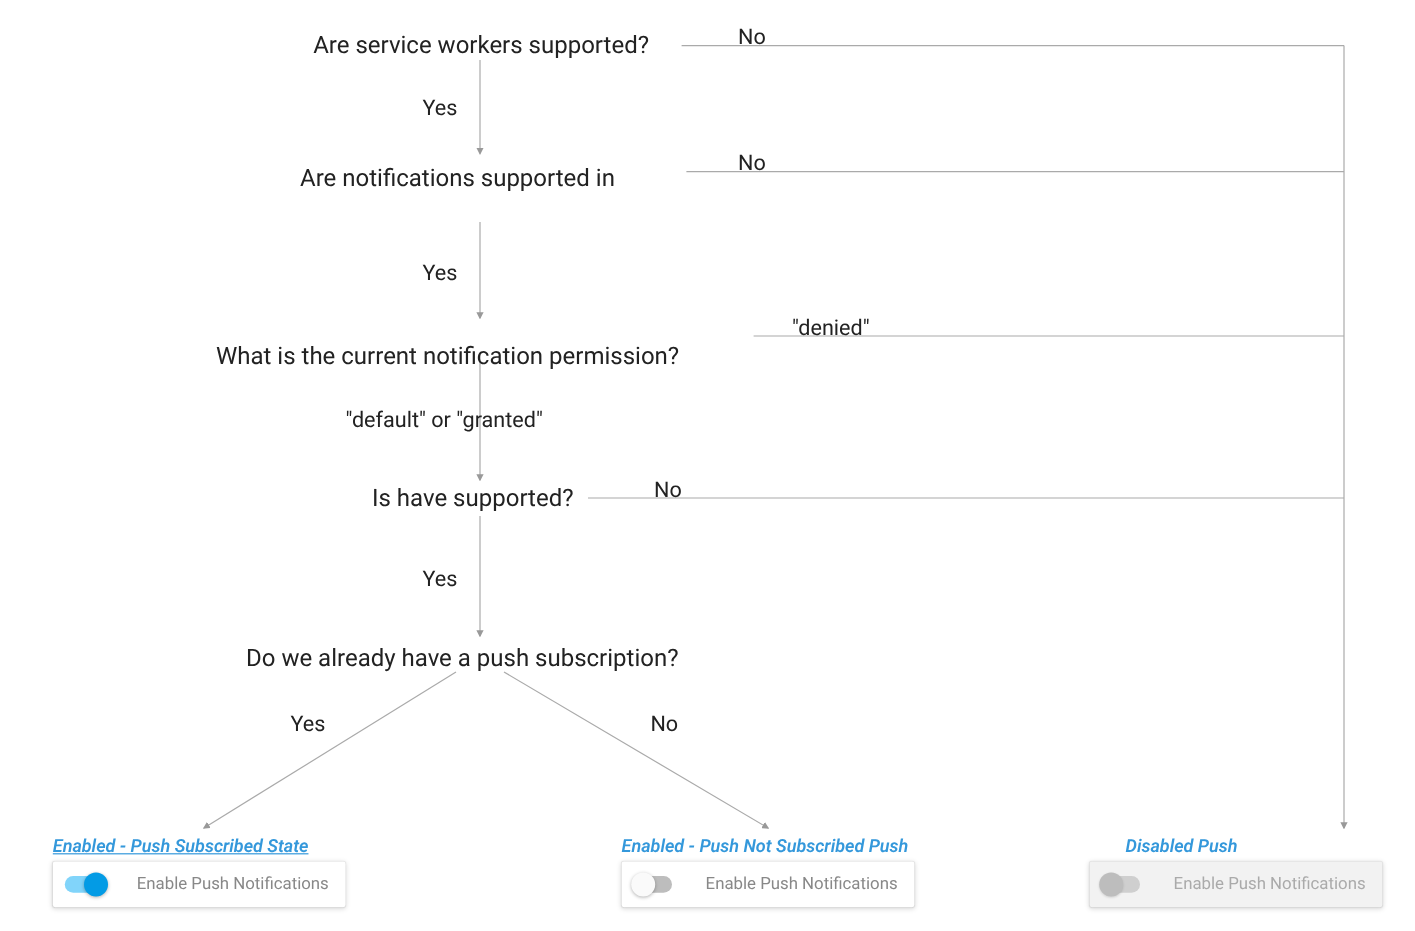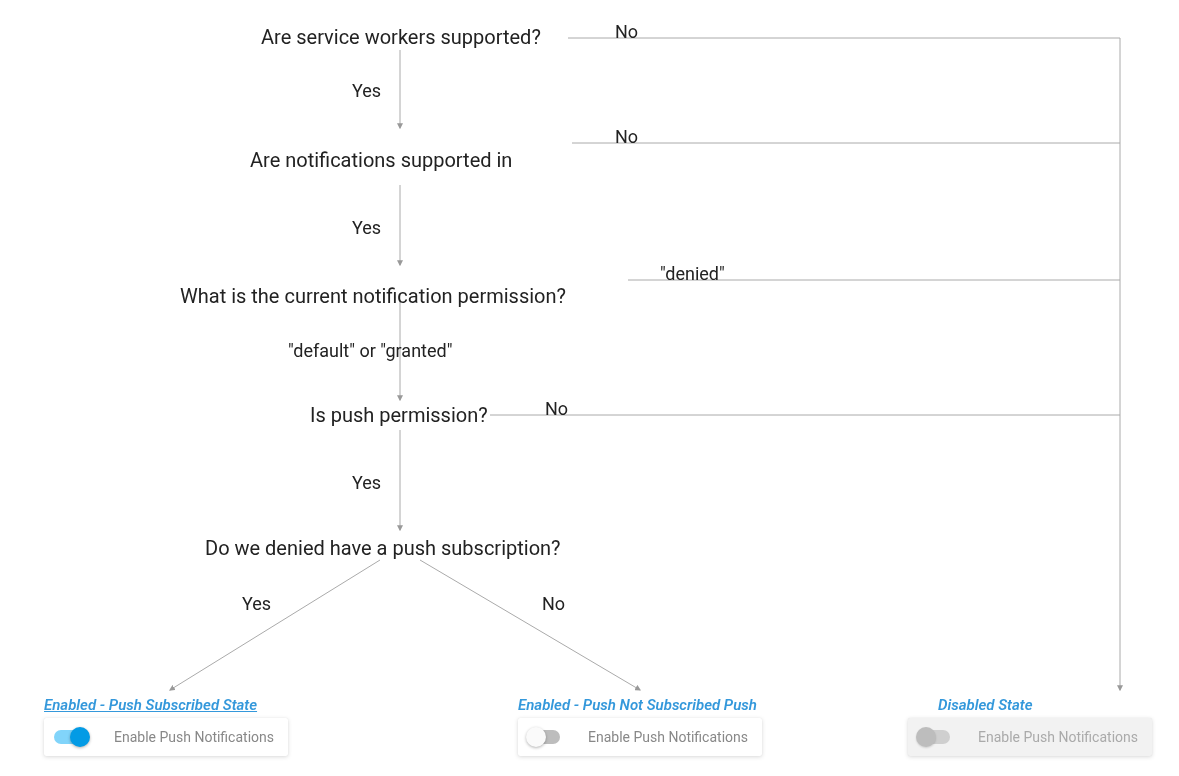"Are notifications supported in" div.node { top: 148px -> 136px }
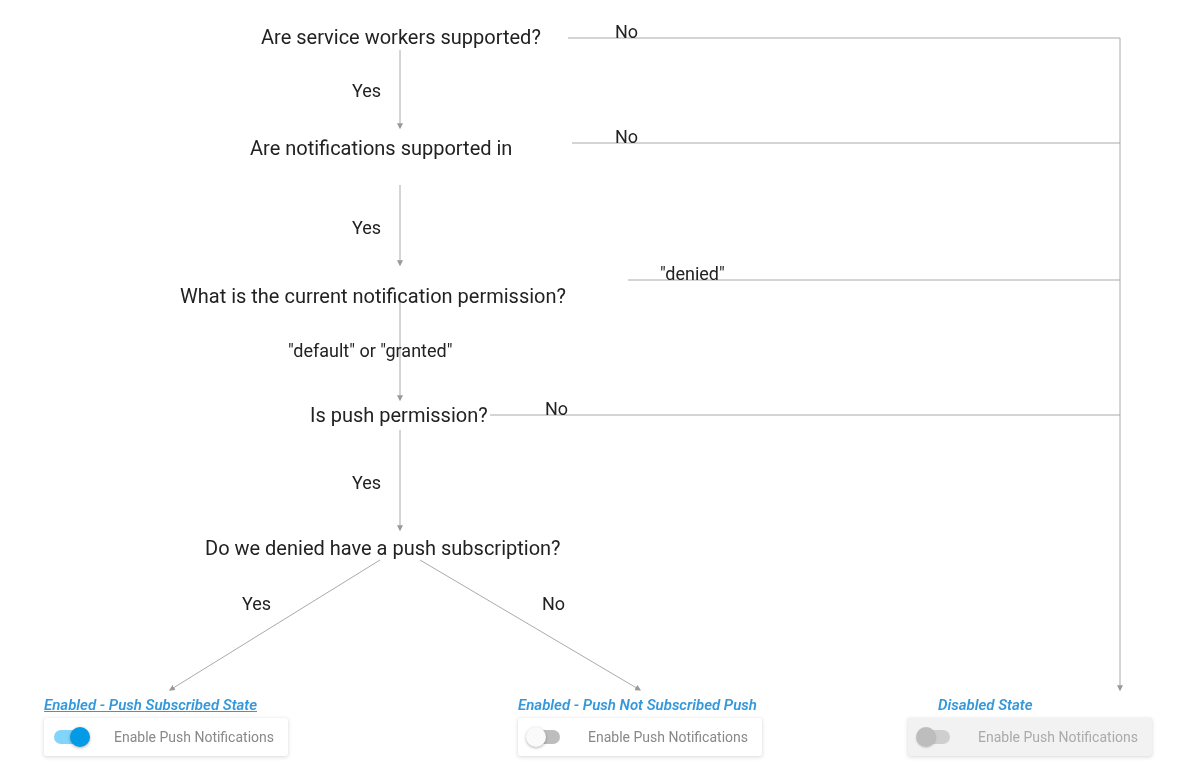"Is push permission?" div.node { text: push permission -> have supported }
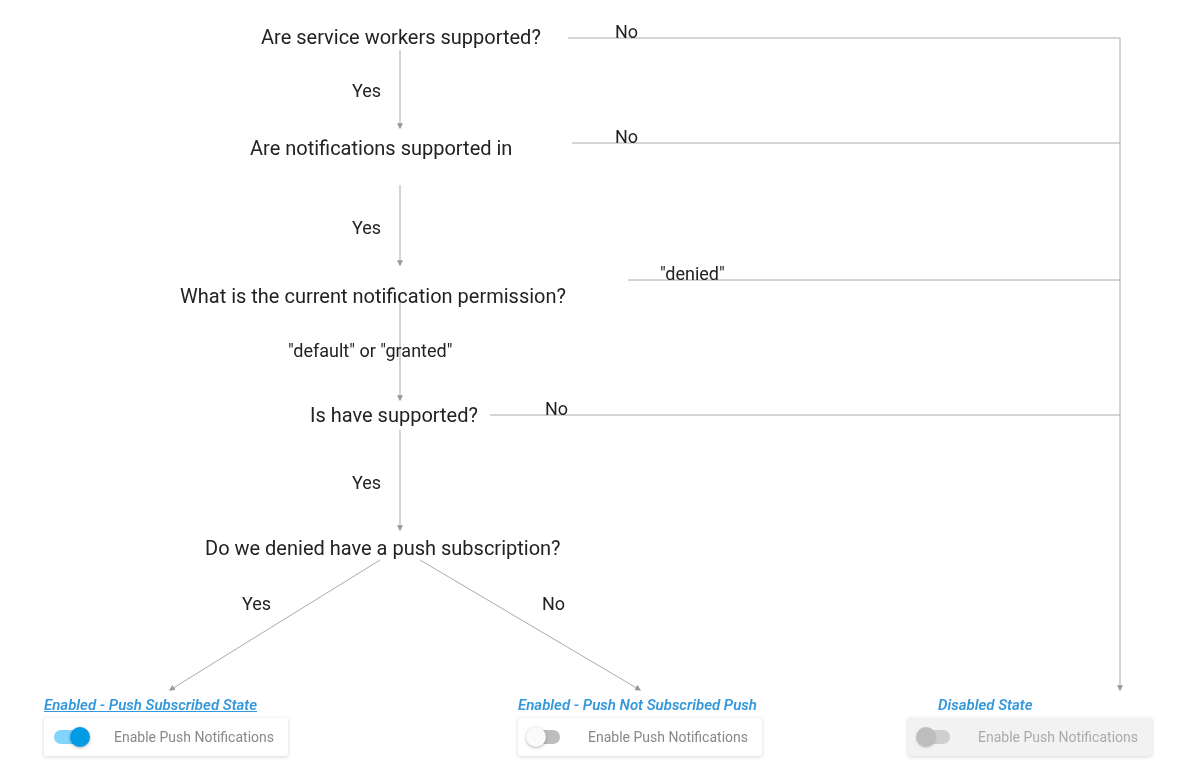"Do we denied have a" div.node { text: denied -> already }
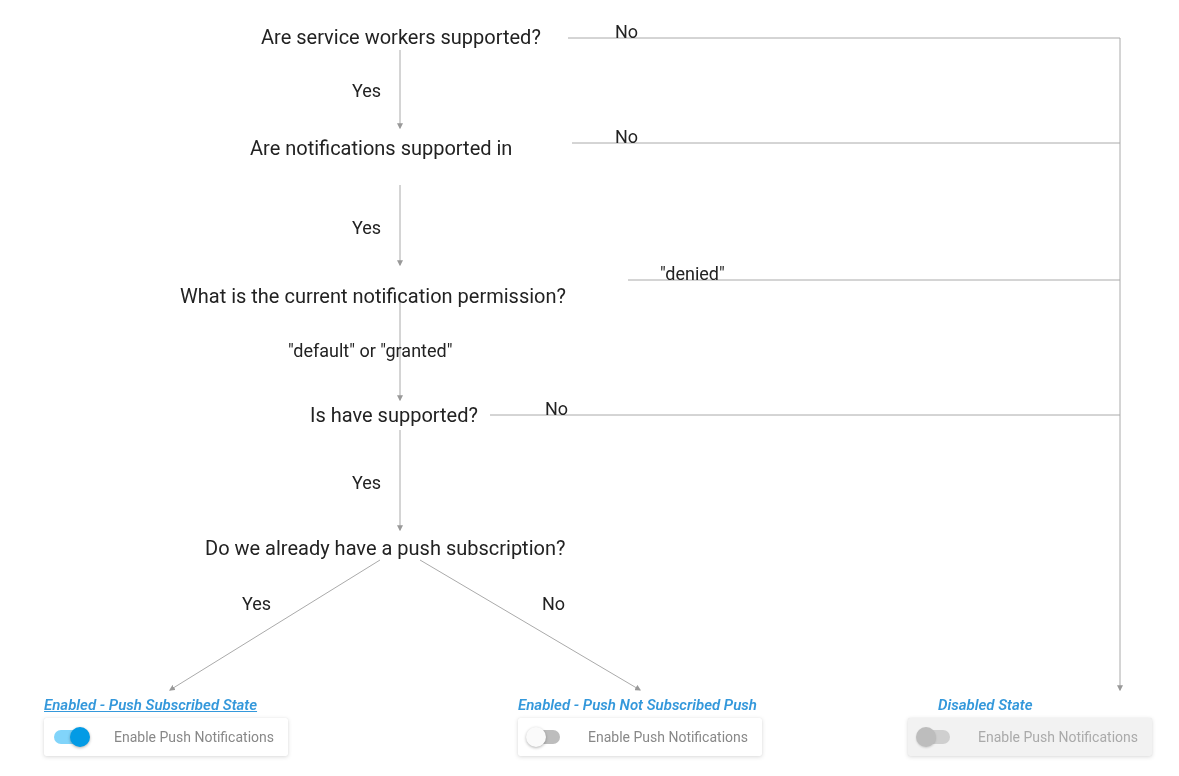"Disabled State" div.state-title { text: State -> Push }
